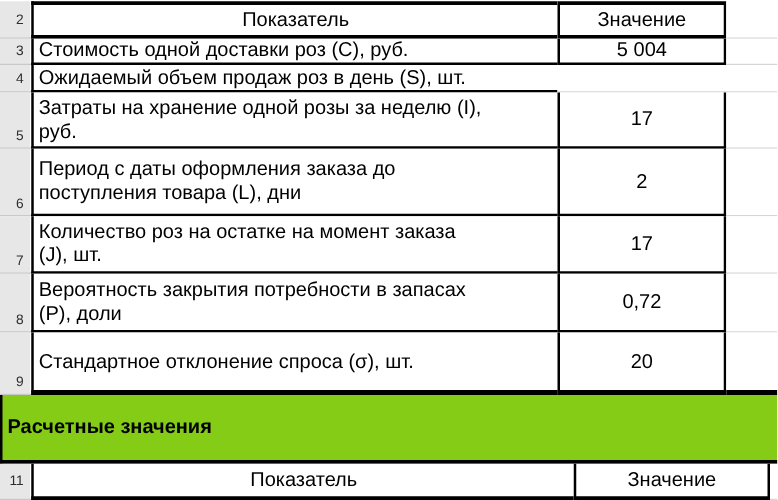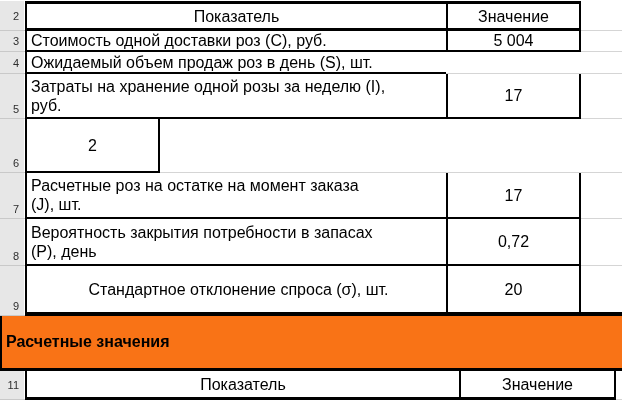"Период с даты оформления заказа" div.c { html: none -> <div> <span>Период с даты оформления заказа до поступления товара (L), дни</span> </div> }
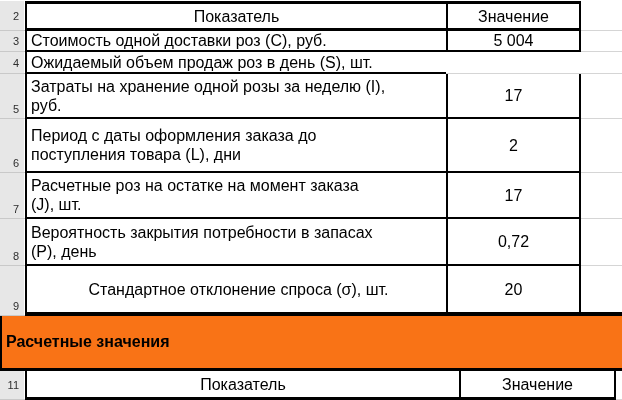"Расчетные роз на остатке на" span.pre { text: Расчетные -> Количество }
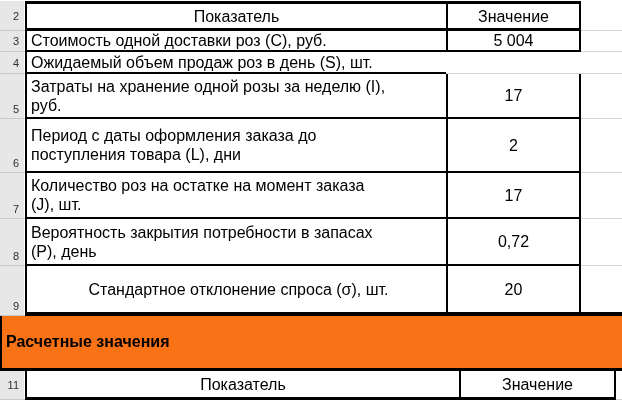"Вероятность закрытия потребности в" span.pre { text: день -> доли }
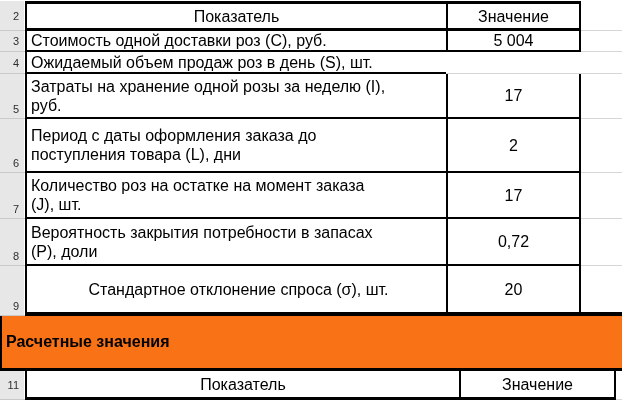"Стандартное отклонение спроса (σ), шт." .bot4 { justify-content: center -> none }
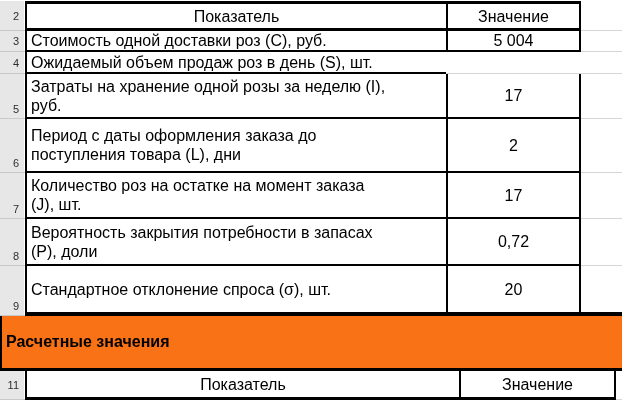"Расчетные значения" .band { background: #f97316 -> #84cc16 }
